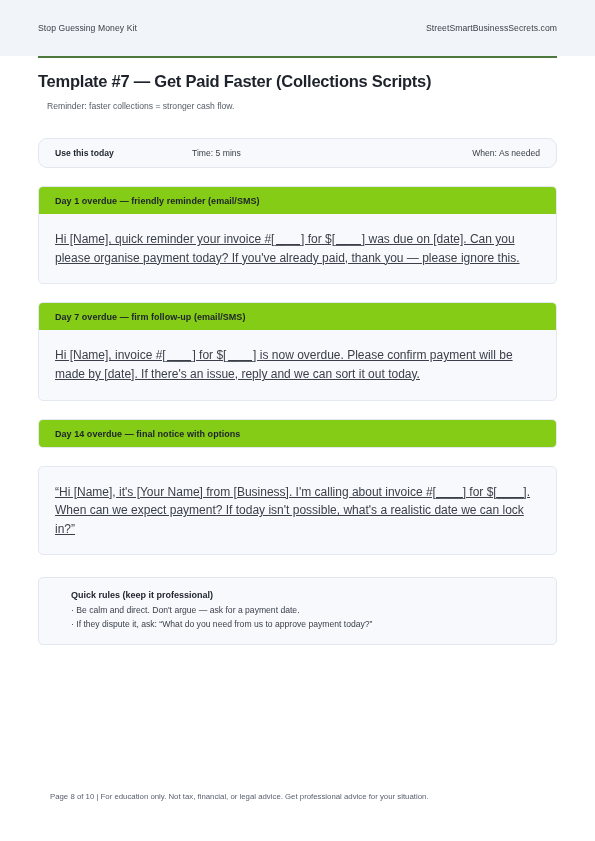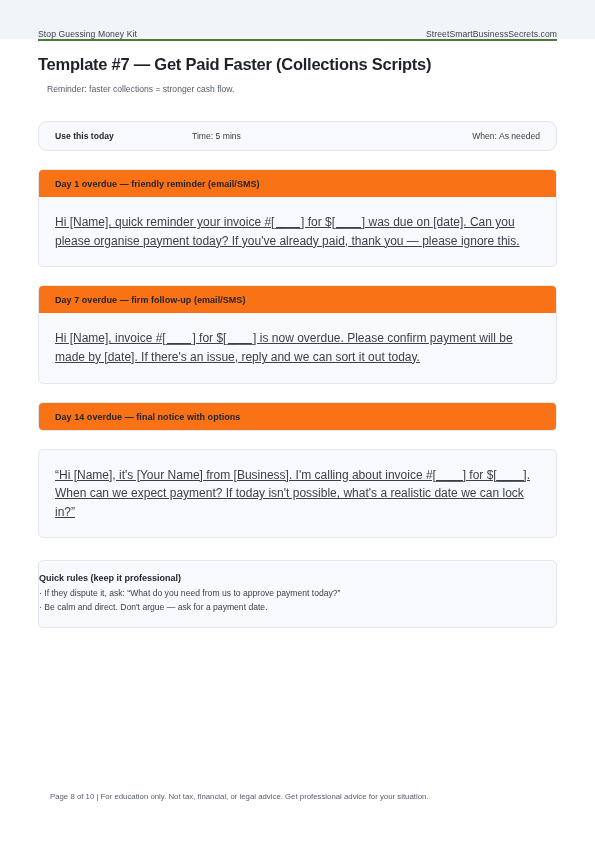"Stop Guessing Money Kit" .page-header { align-items: flex-end -> center; height: 39px -> 56px }
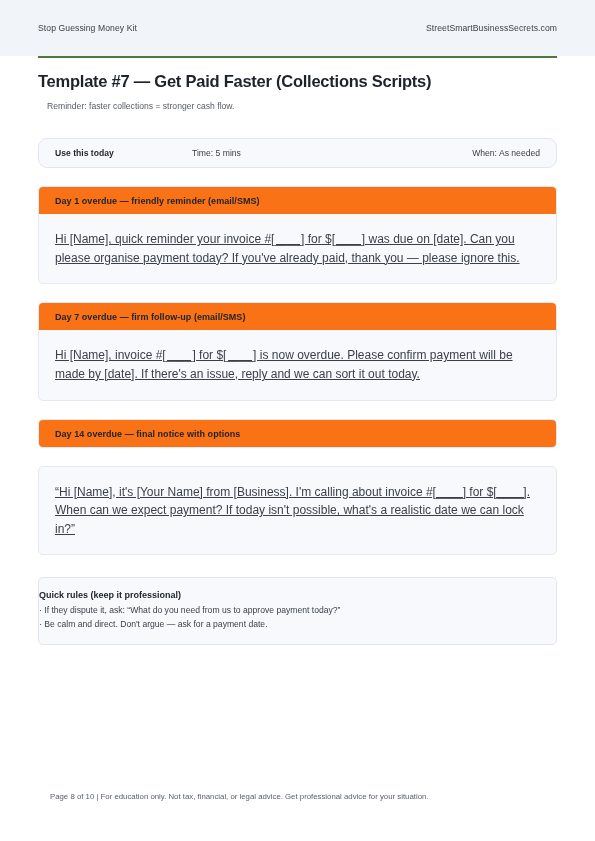"Day 1 overdue — friendly" .card-head { background: #f97316 -> #84cc16 }
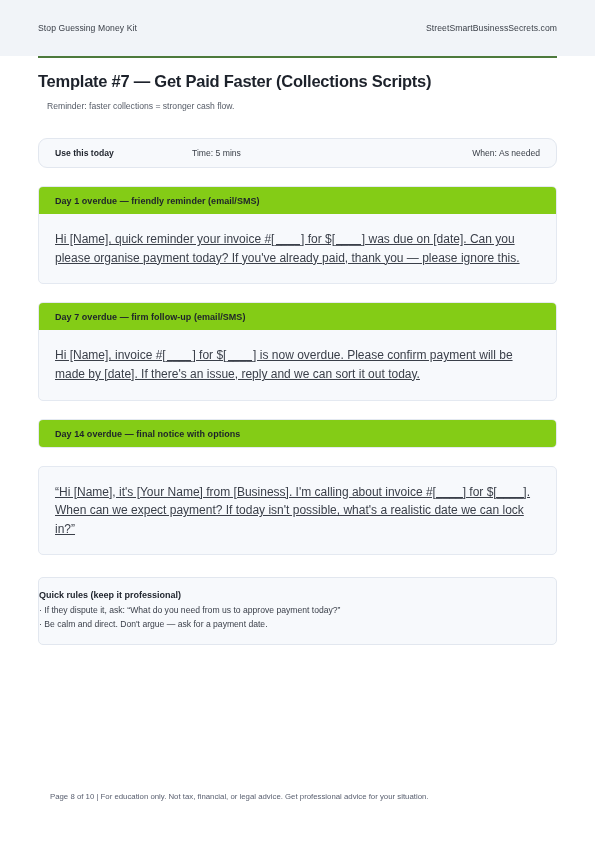"Quick rules (keep it professional)" .rules-box { padding: 12px 16px 13px 0 -> 12px 16px 13px 32px }
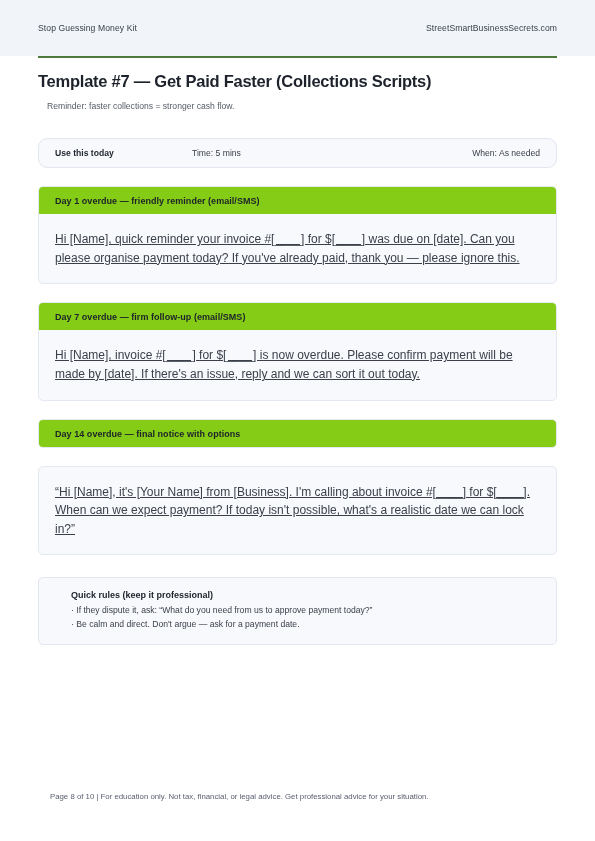"If they dispute it, ask:" li { order: before "Be calm and direct. Don't" -> after "Be calm and direct. Don't" }
